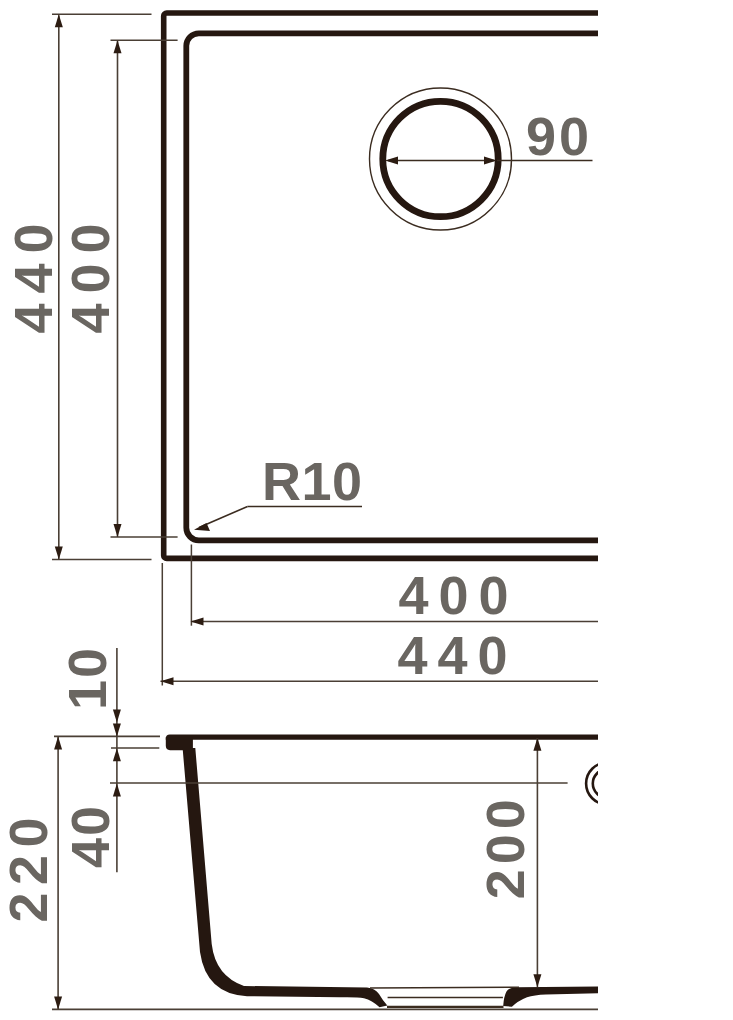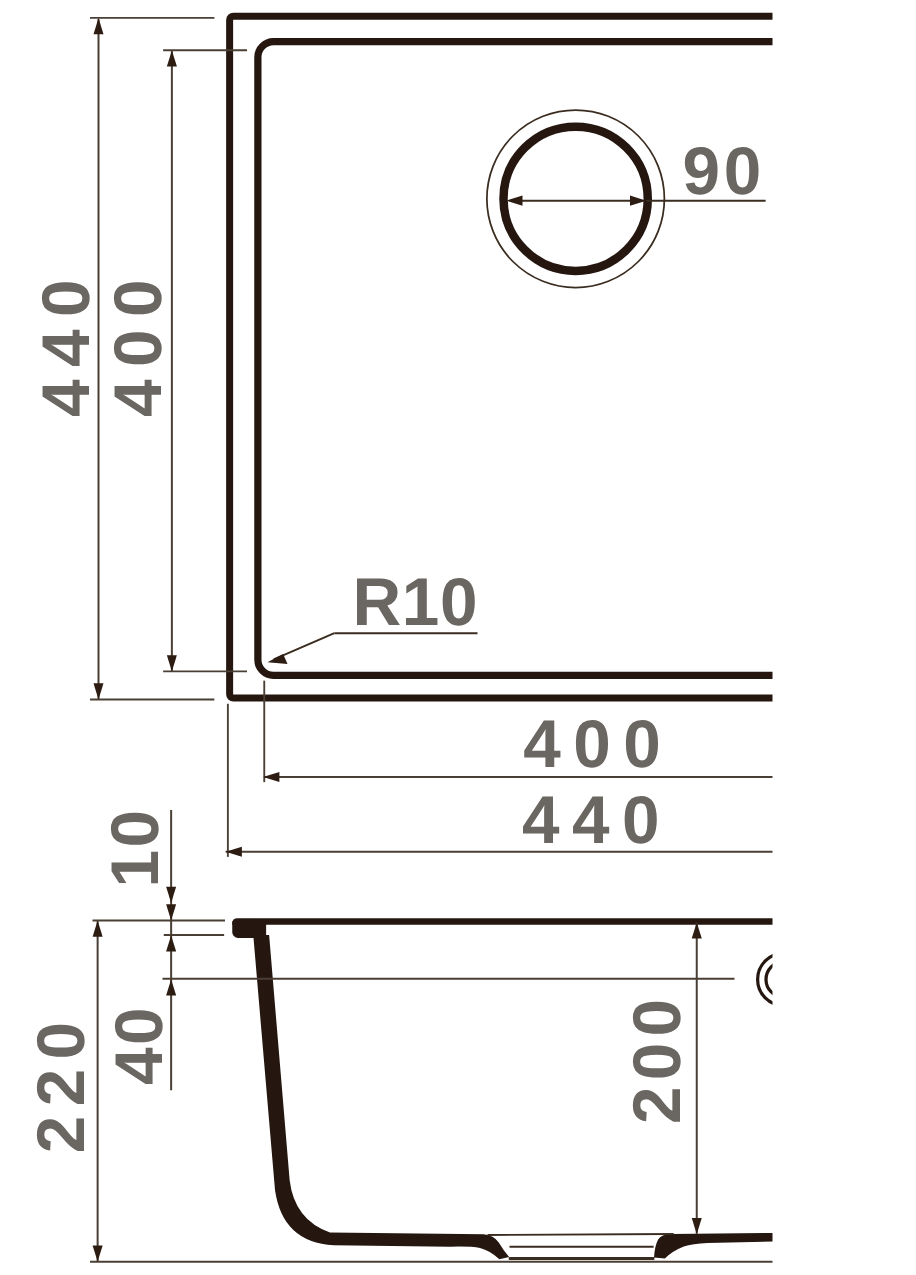"90" #canvas { padding-left: 20px -> none }
